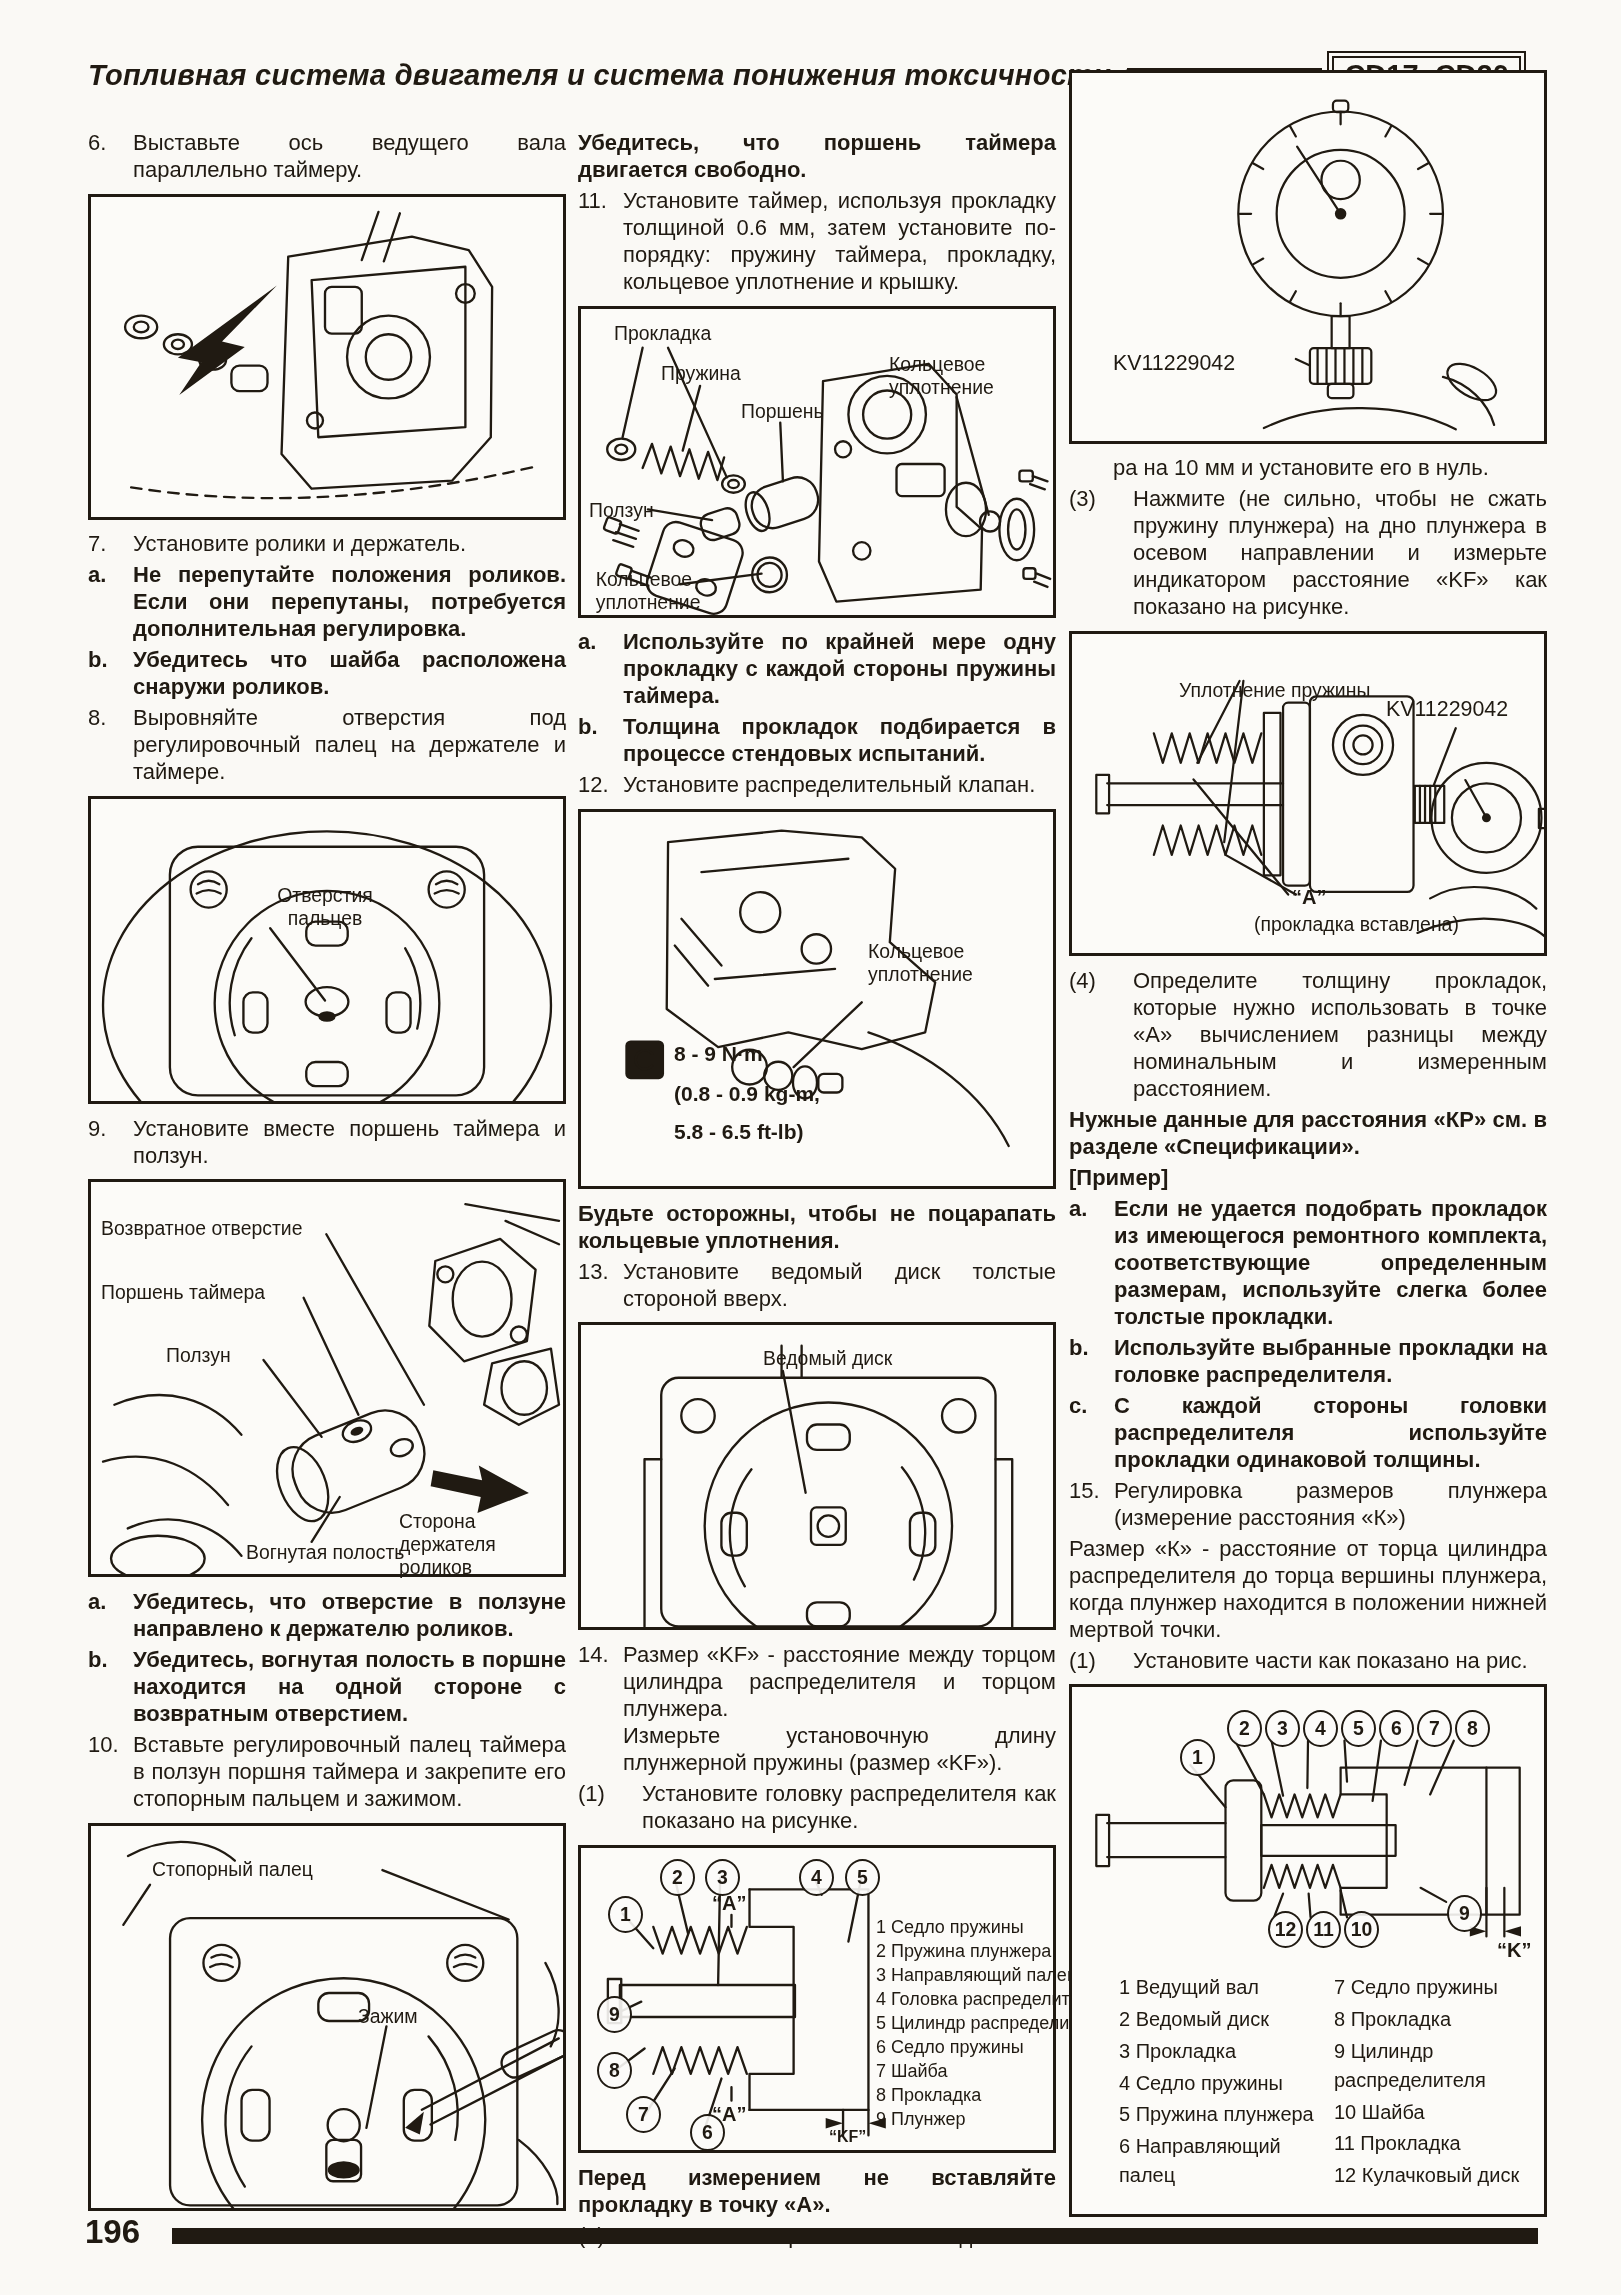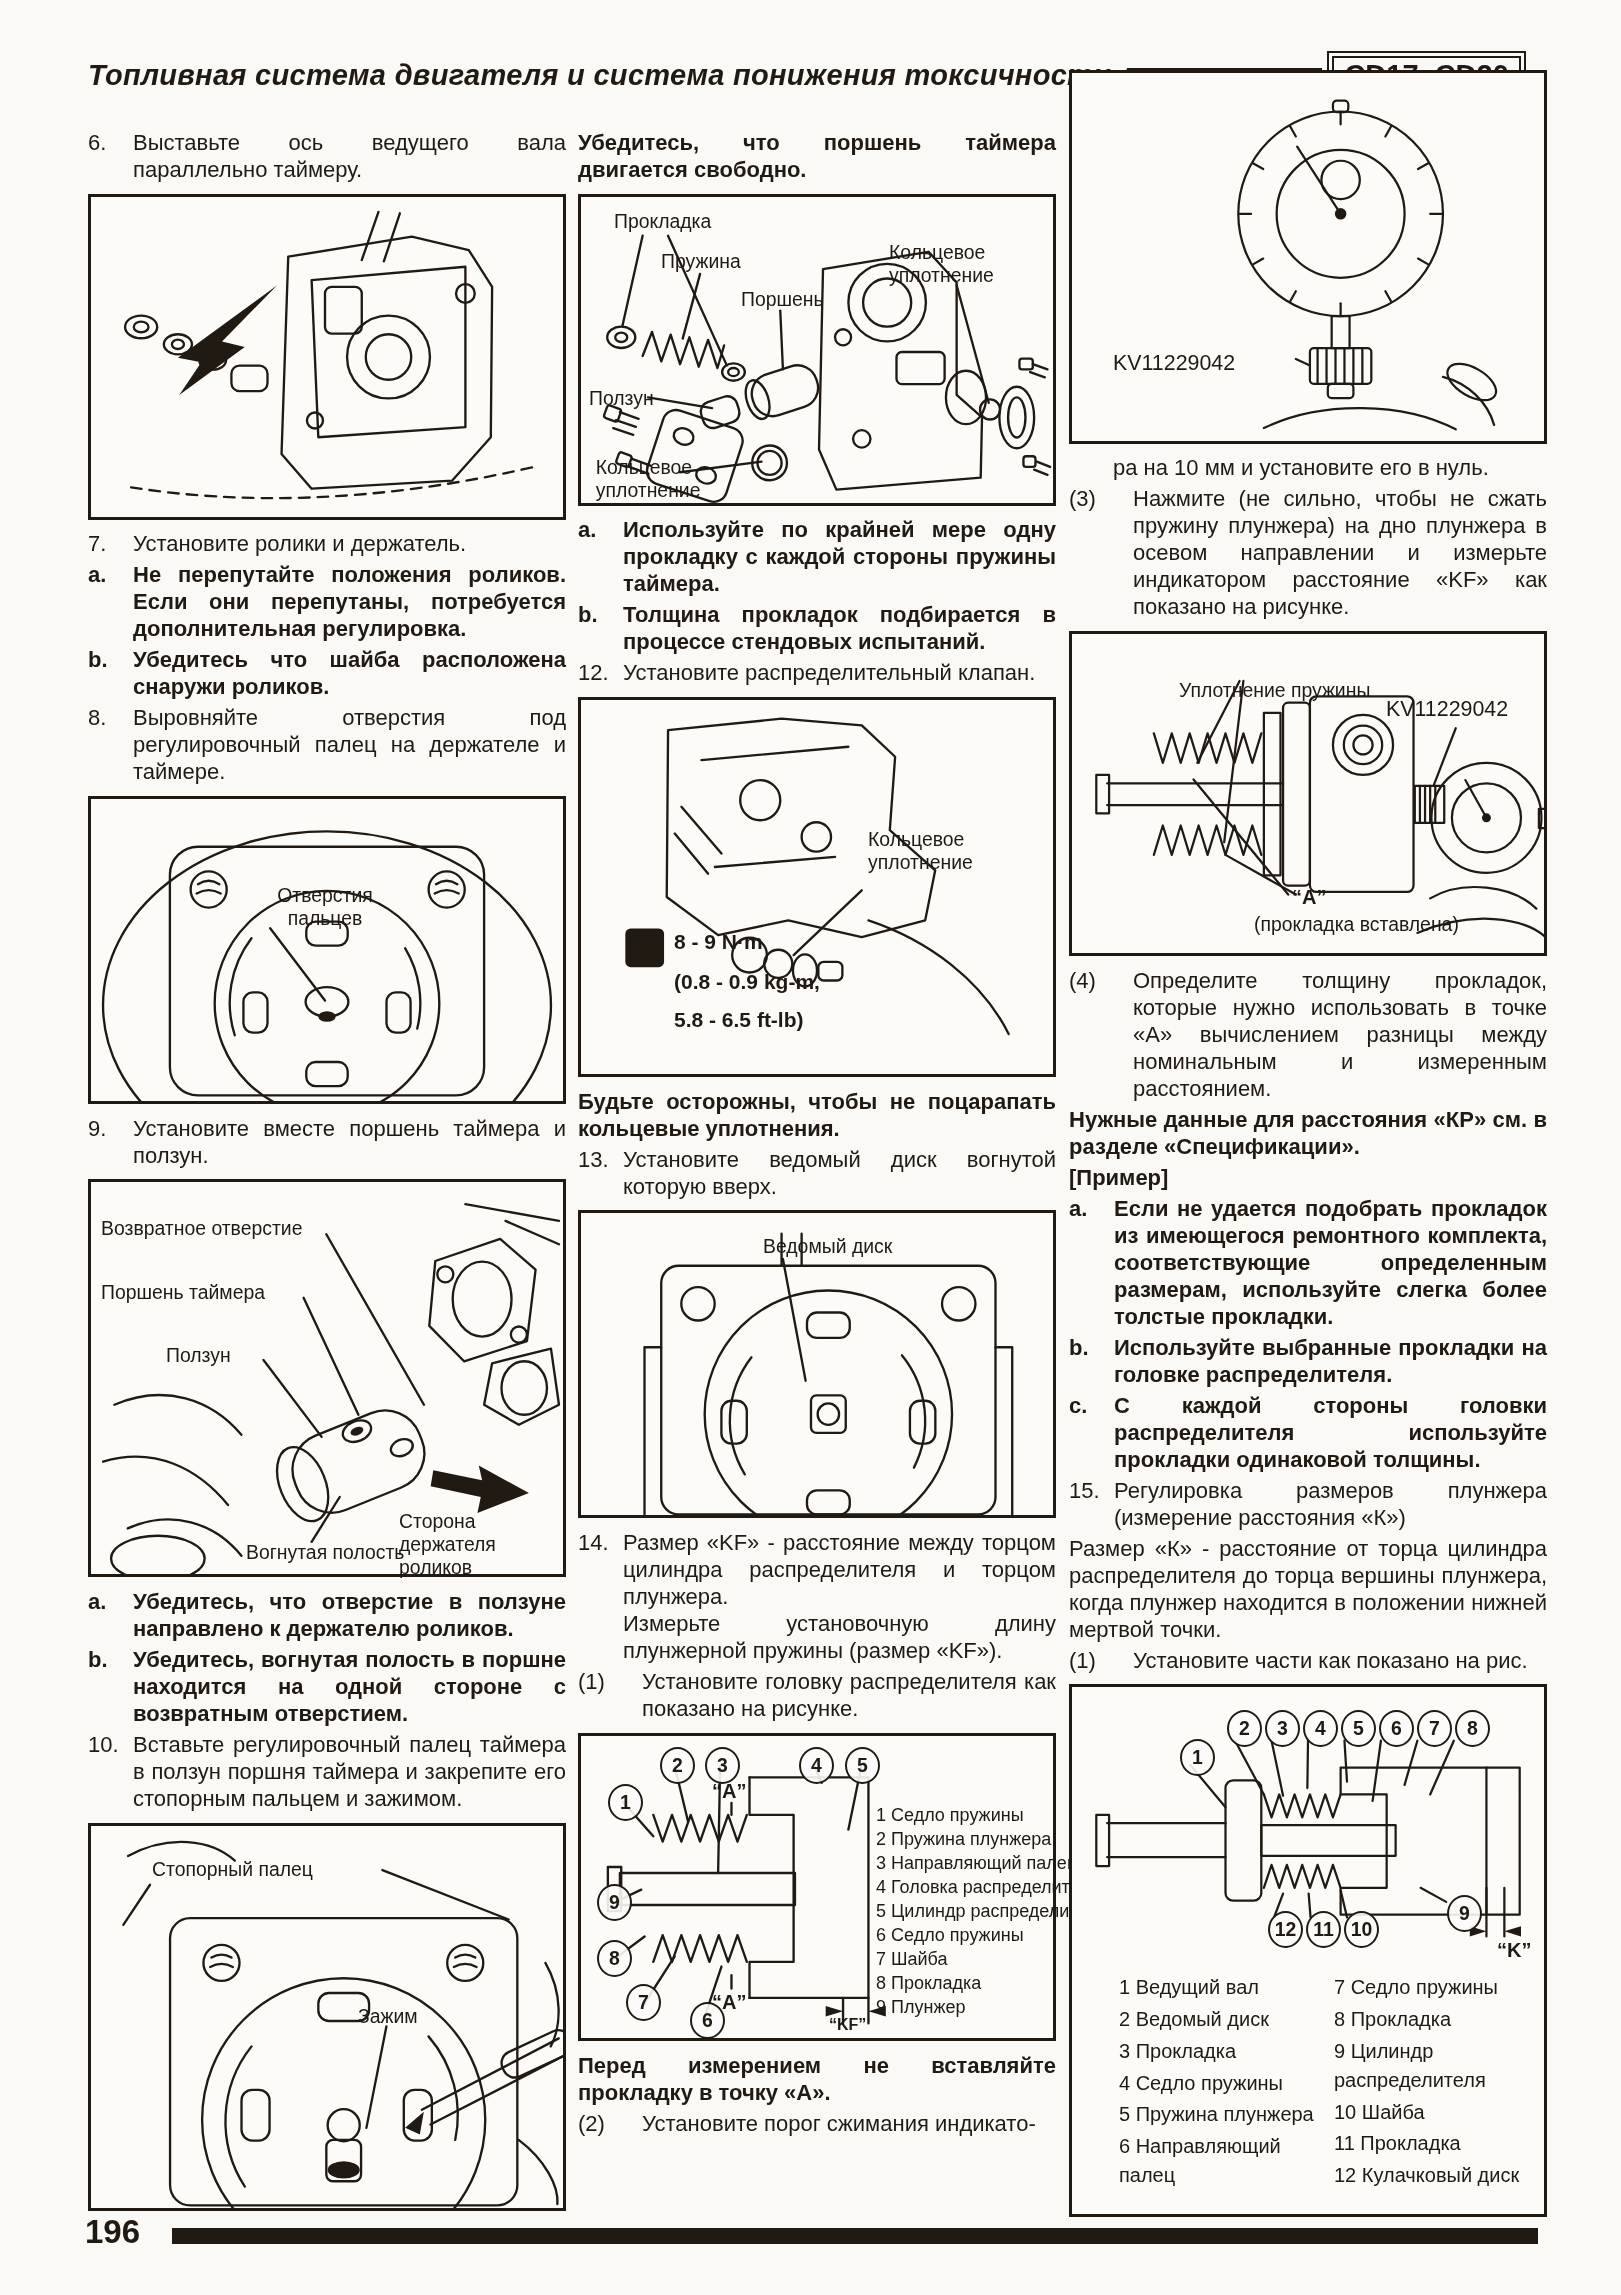"11." div.para { html: none -> <div> <span>11.</span> <span>Установите таймер, используя прокладку толщиной 0.6 мм, затем установите по-порядку: пружину таймера, прокладку, кольцевое уплотнение и крышку.</span> </div> }
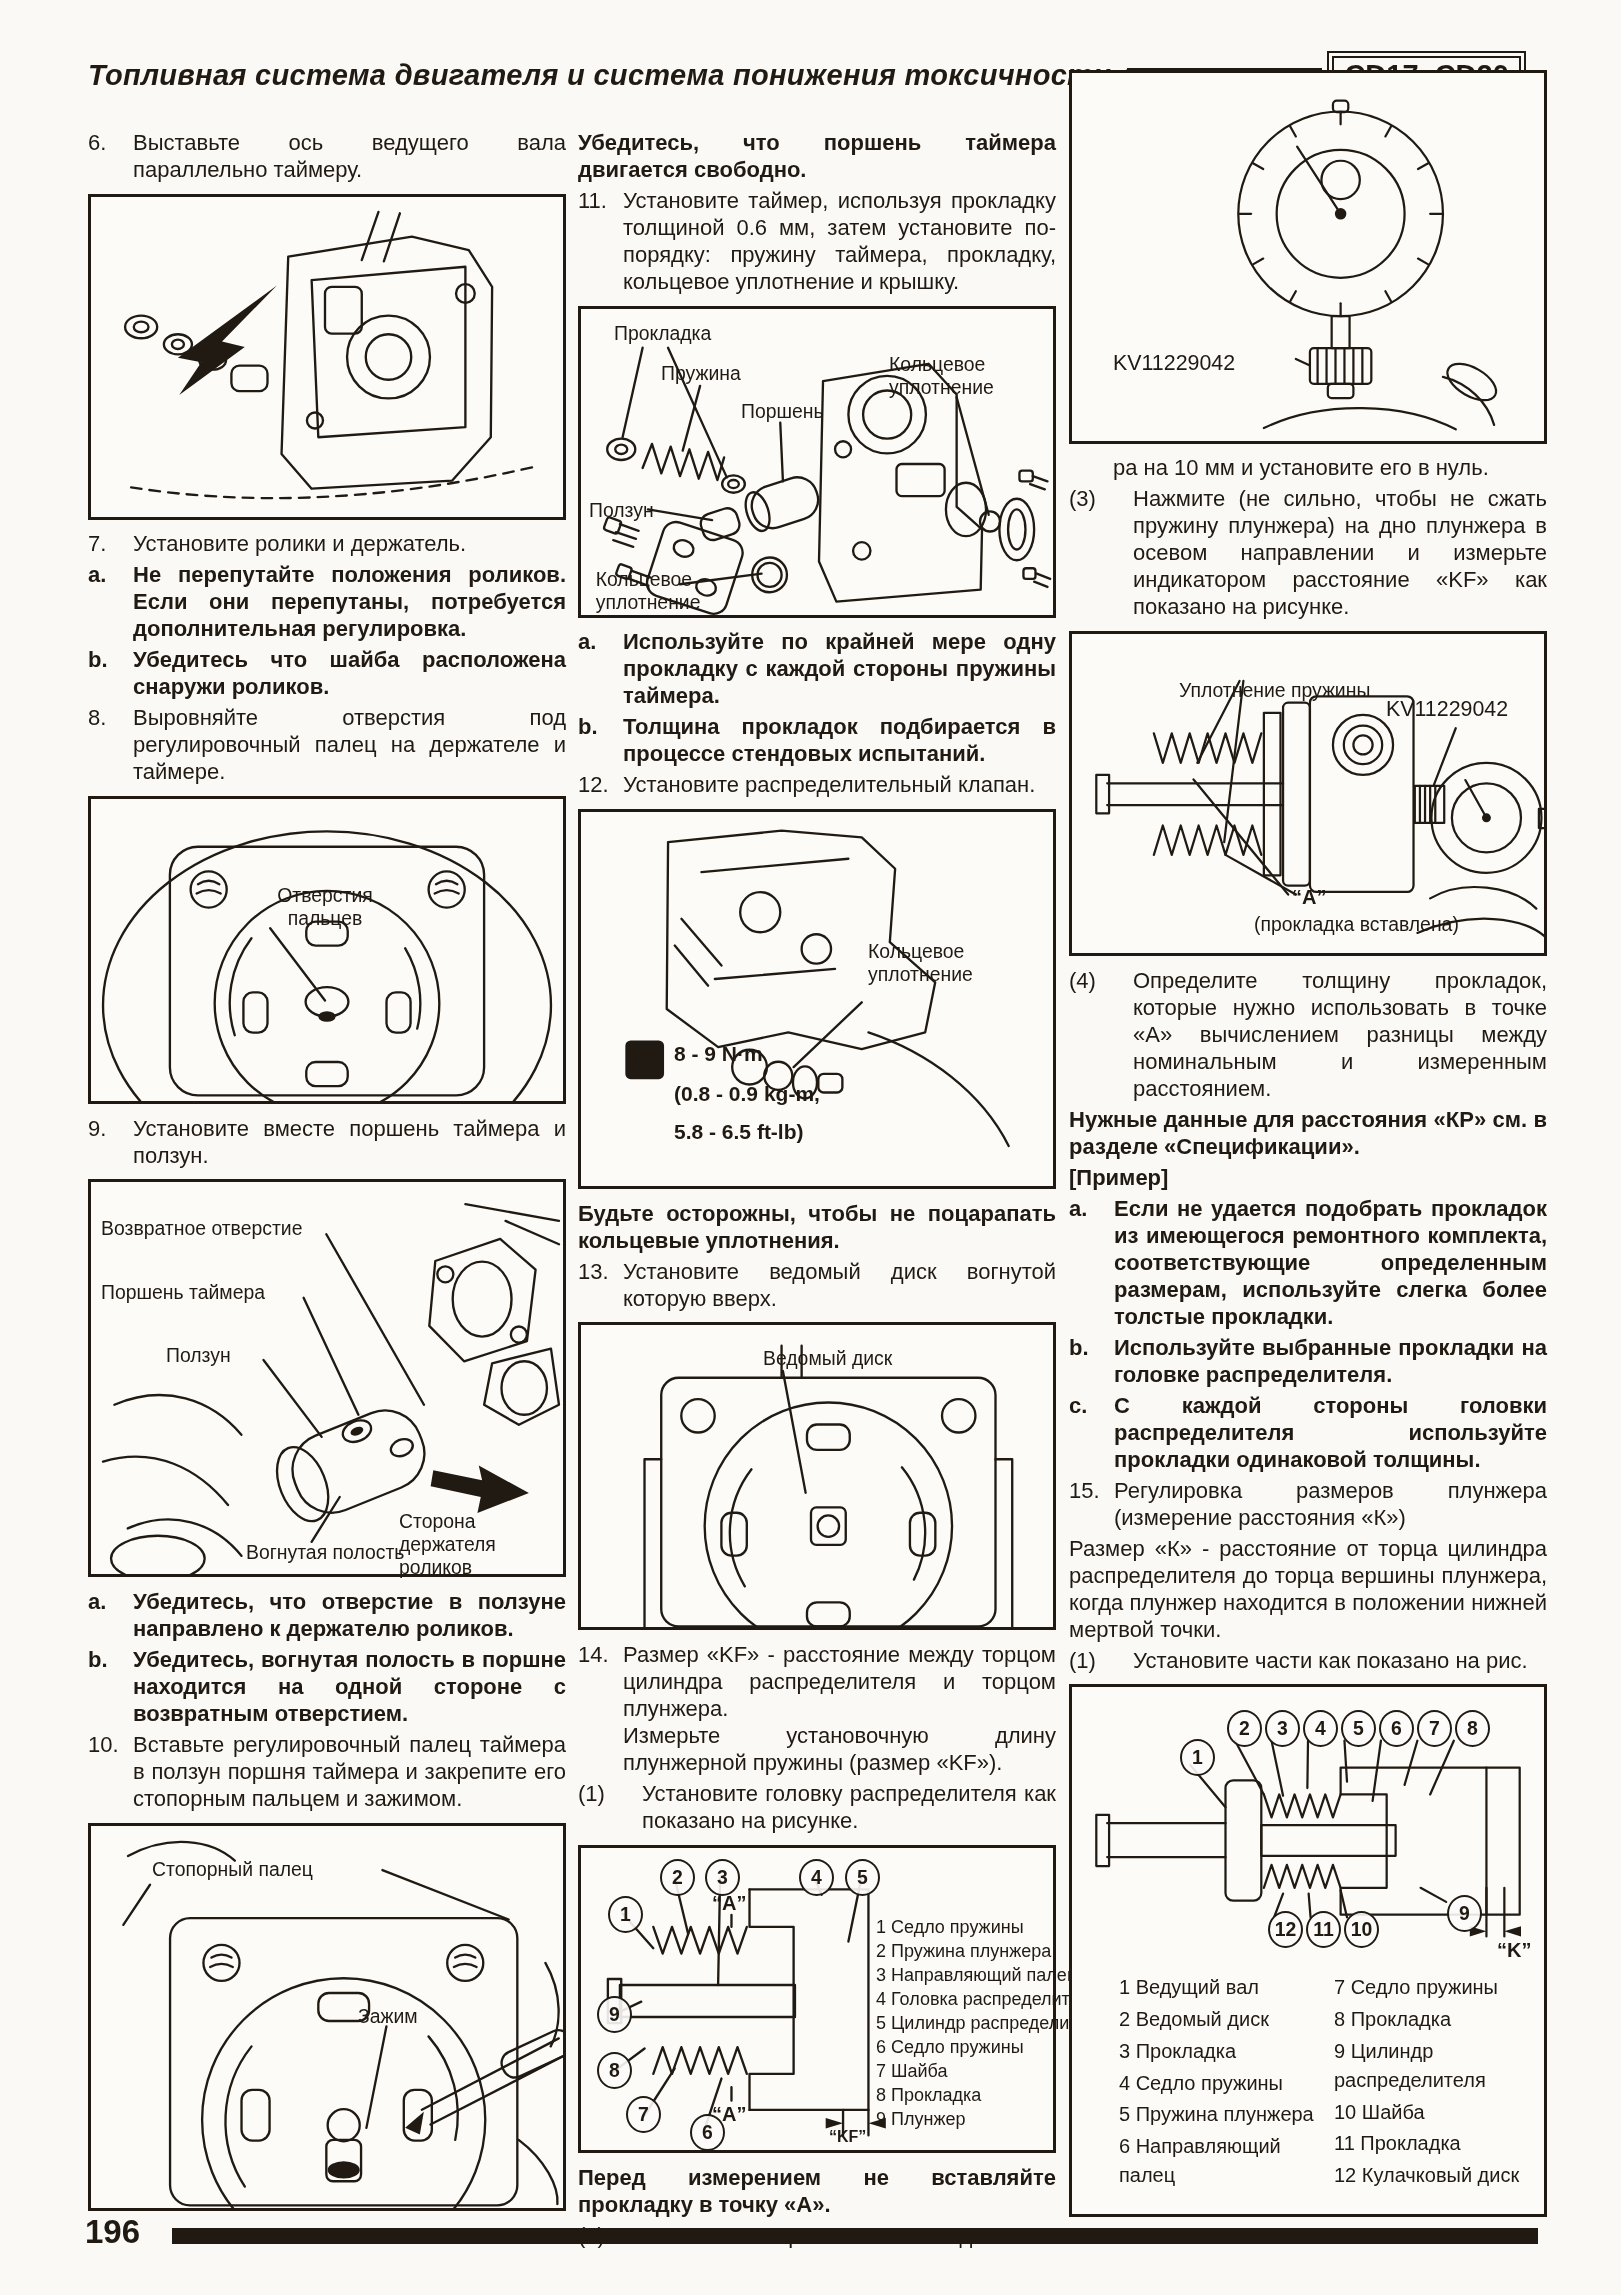"Установите ведомый диск вогнутой которую" span.txt { text: вогнутой которую -> толстые стороной }
